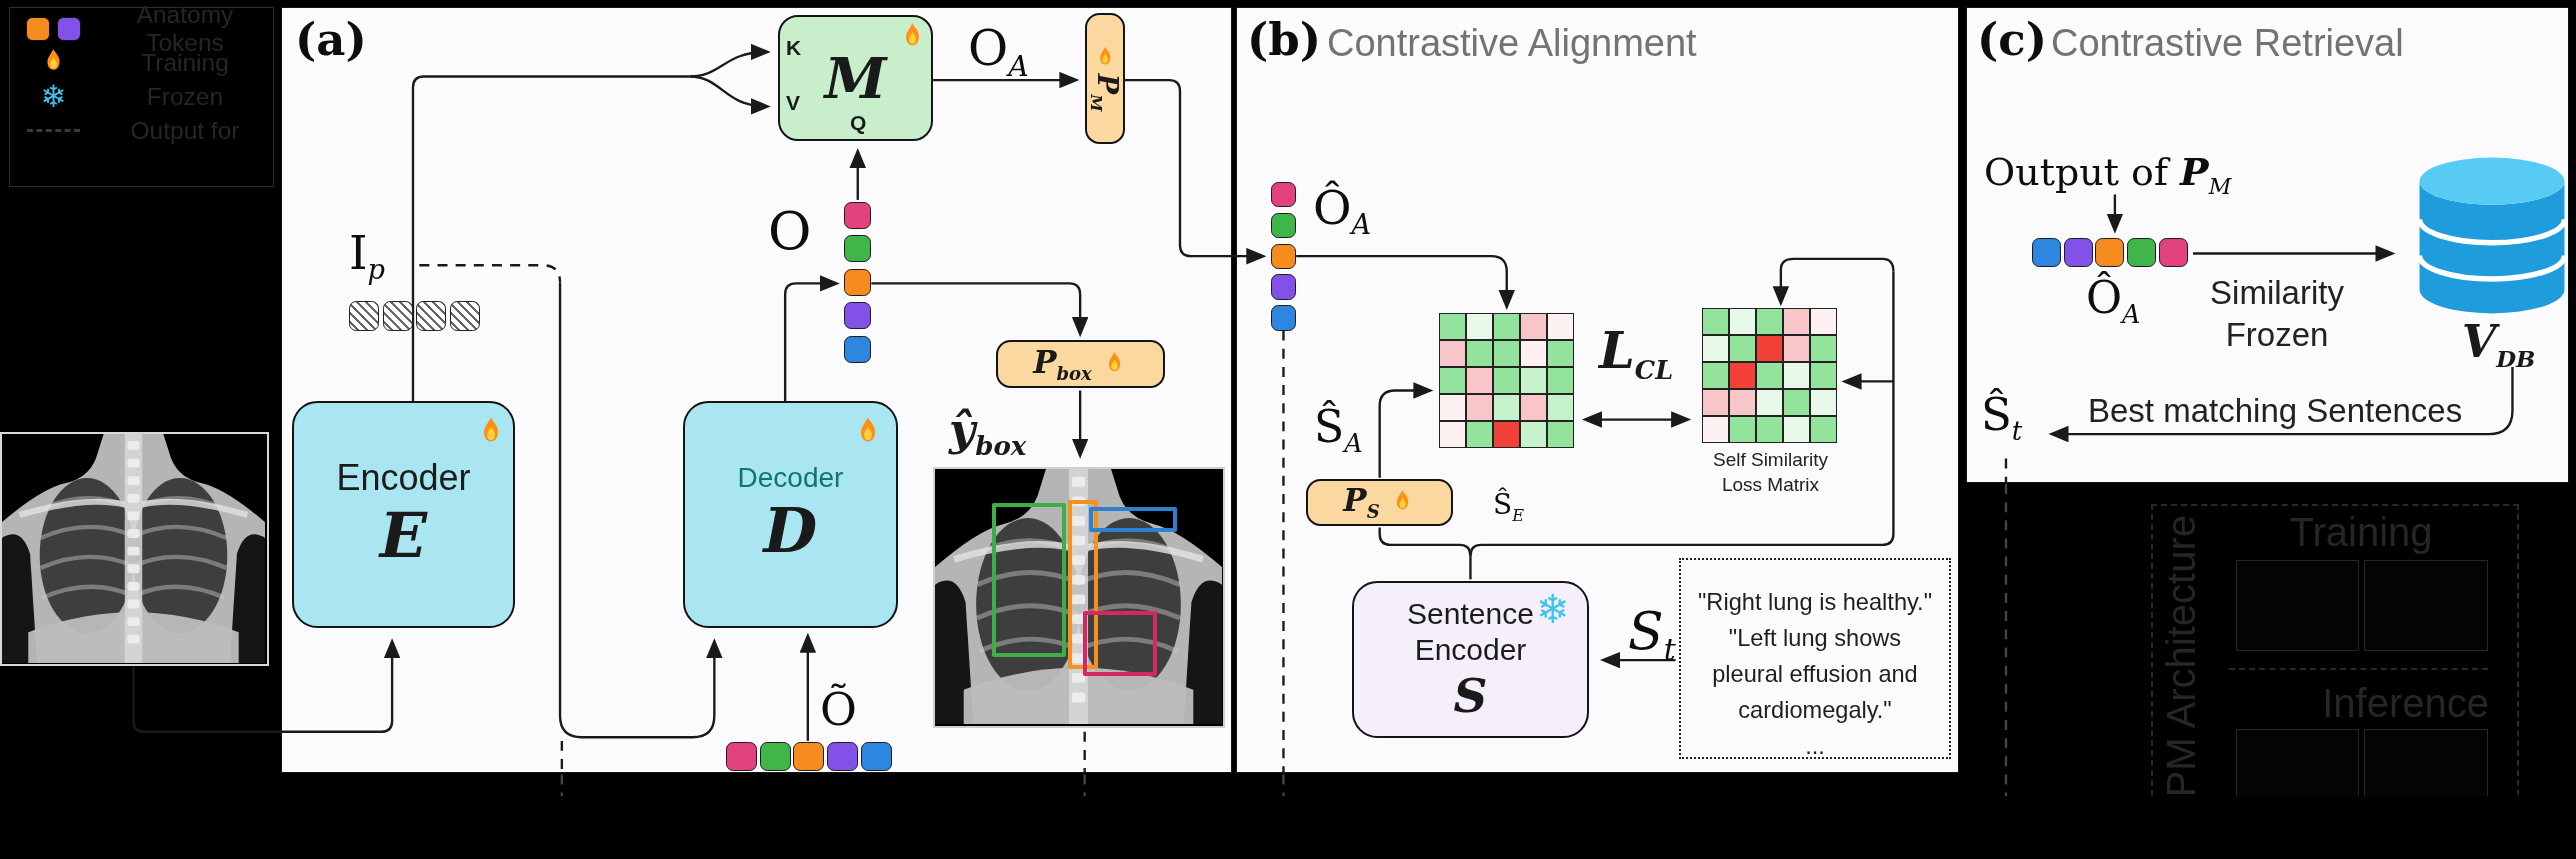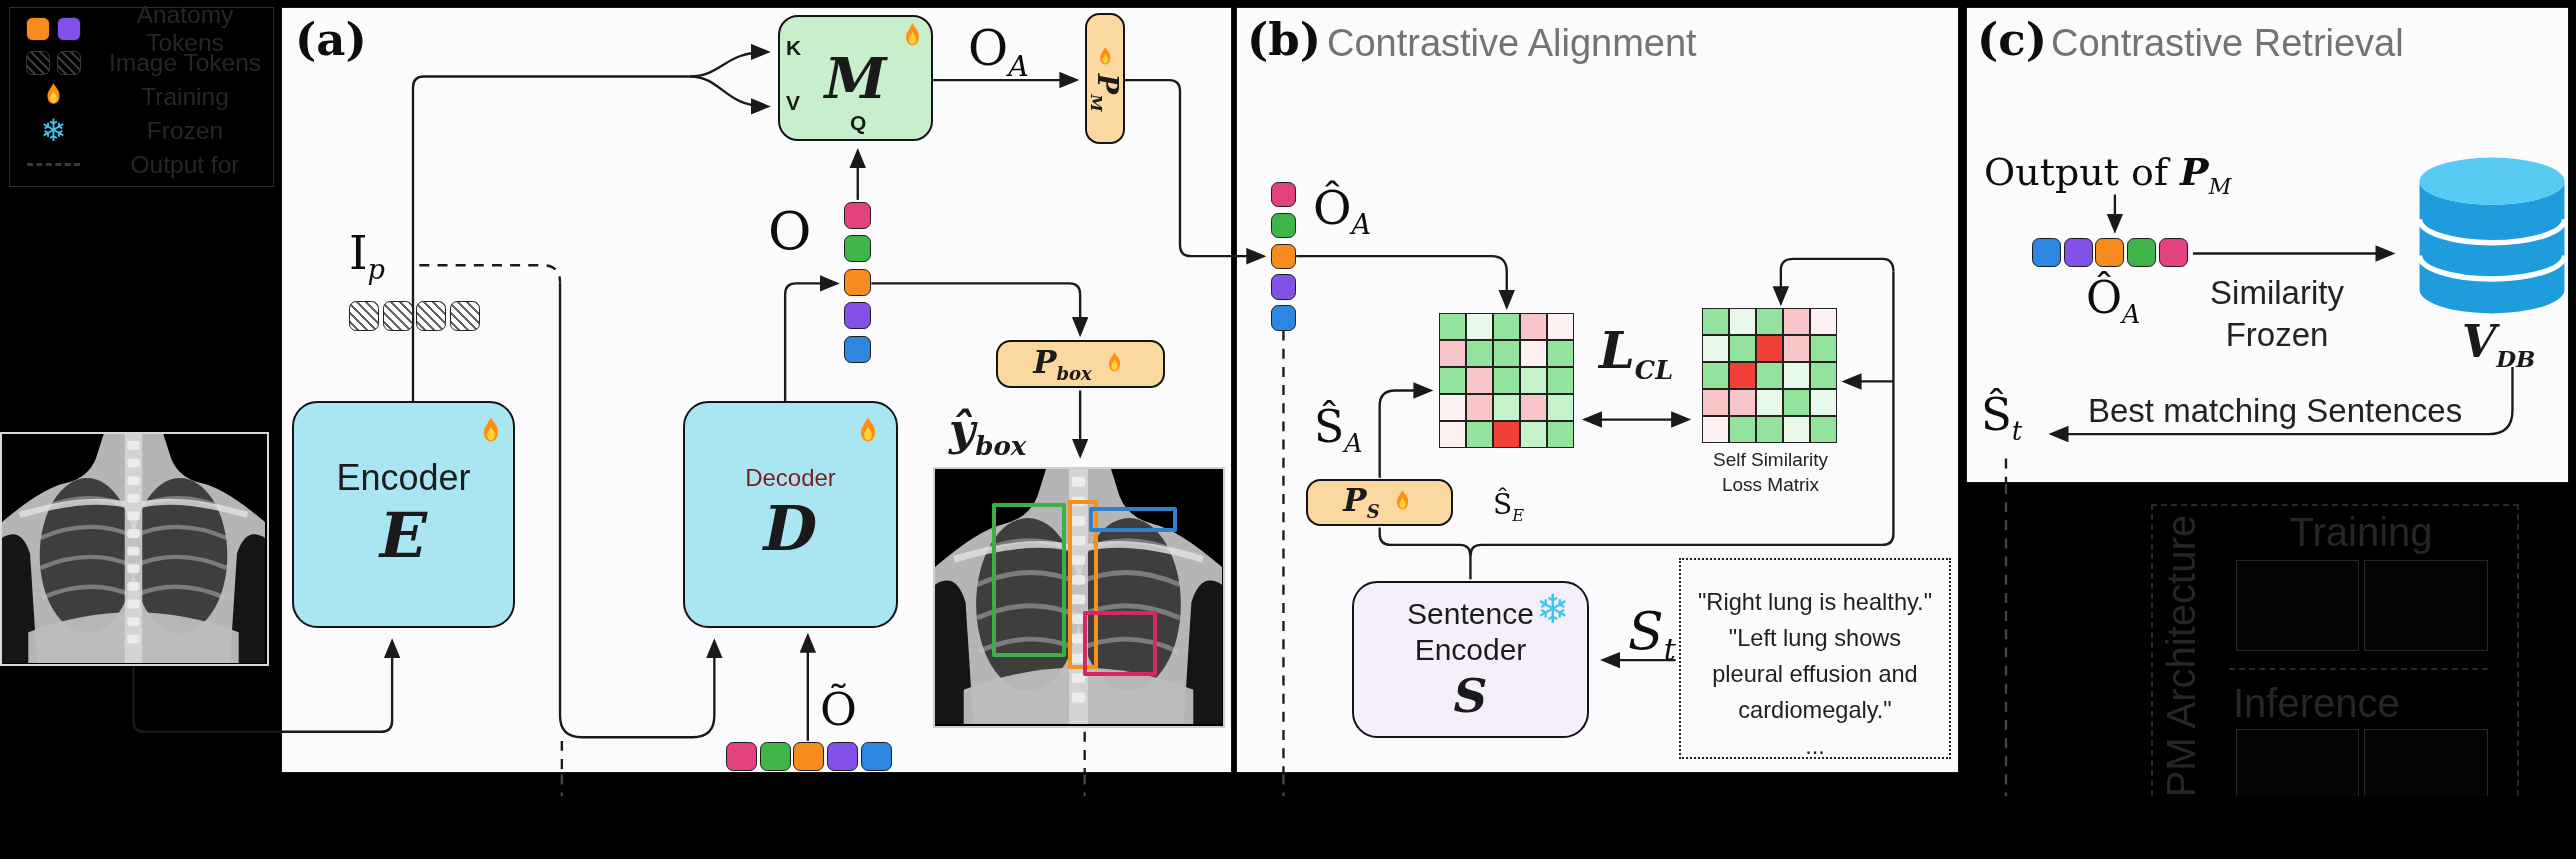"Image Tokens" div.lrow { html: <div> <div> <div></div> <div></div> </div> <div>Image Tokens</div> </div> -> none }
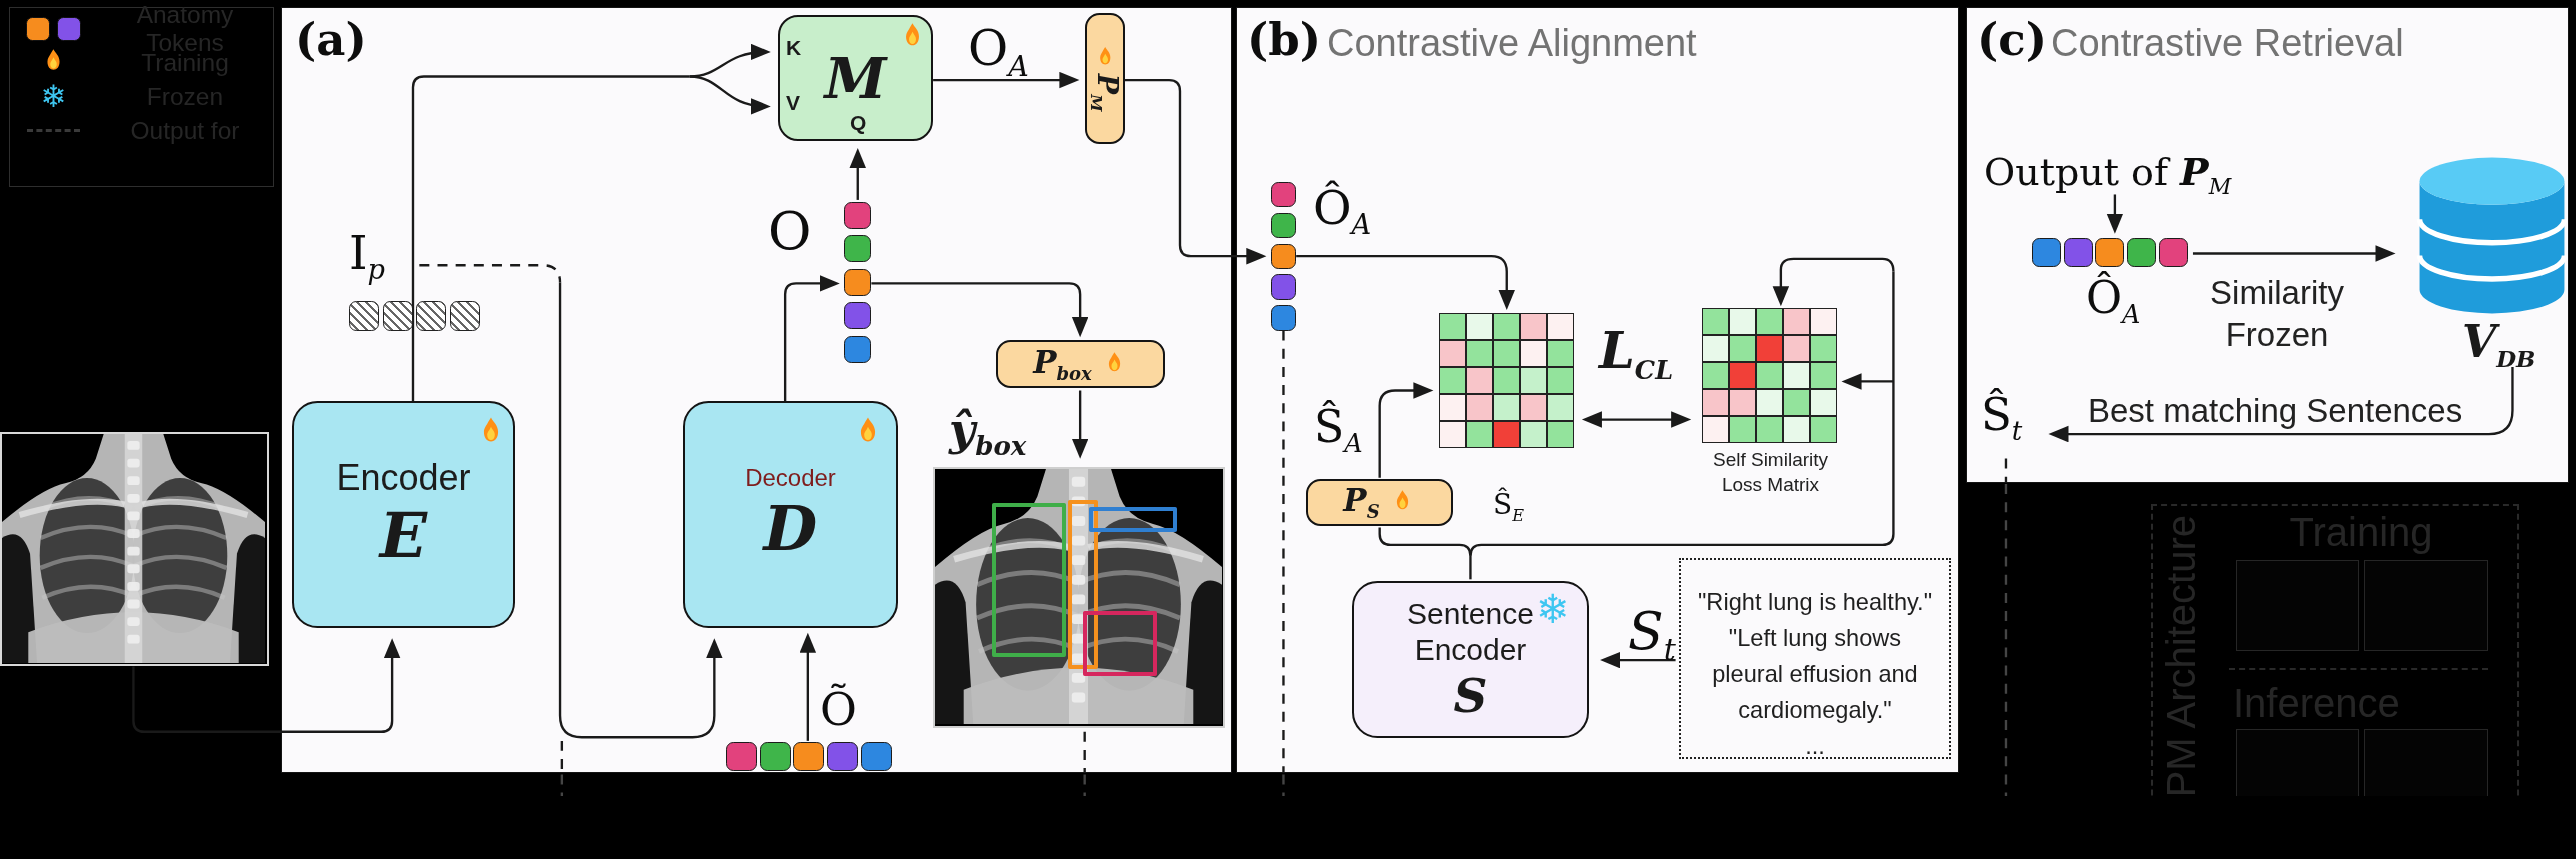"Decoder" div { color: #7f1d1d -> #0f766e; font-size: 24px -> 28px }
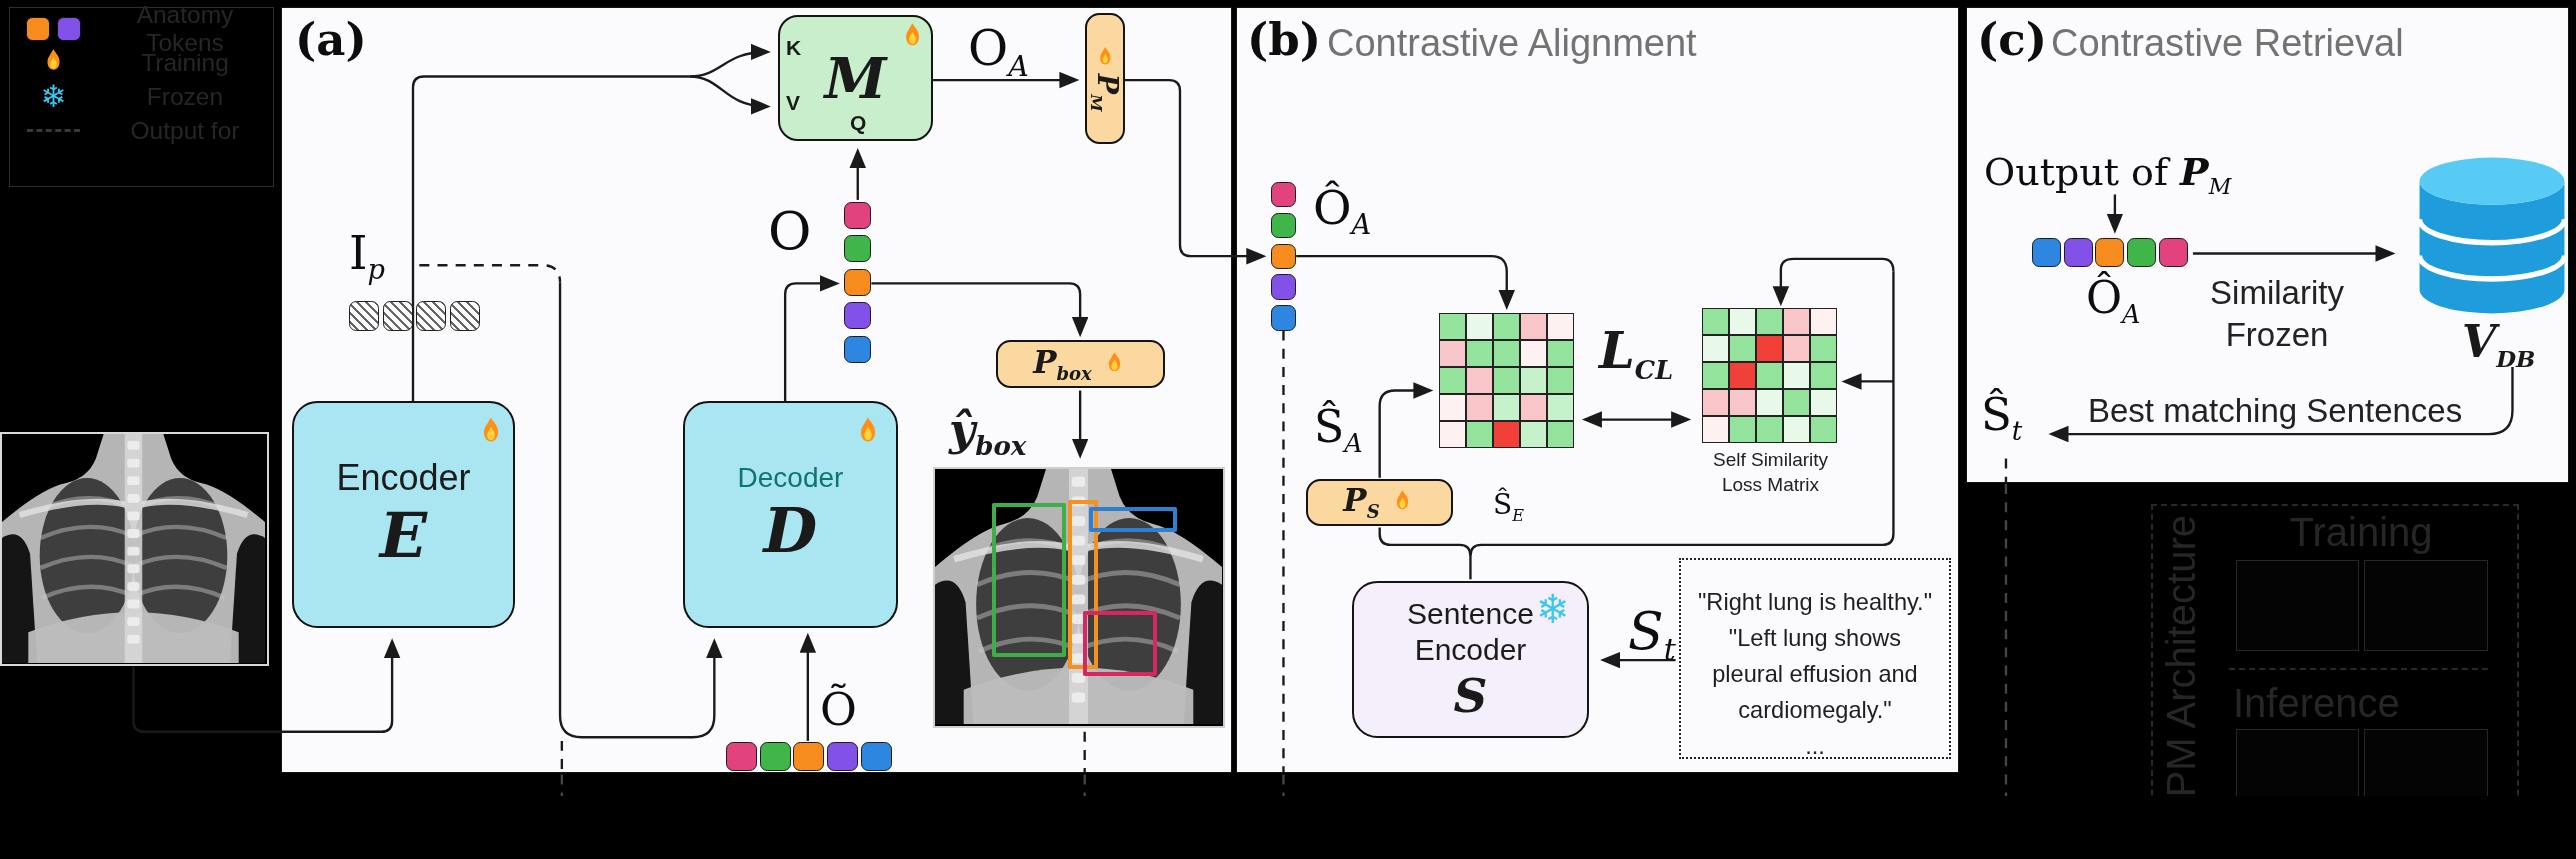"Inference" div.abs { text-align: left -> right }
